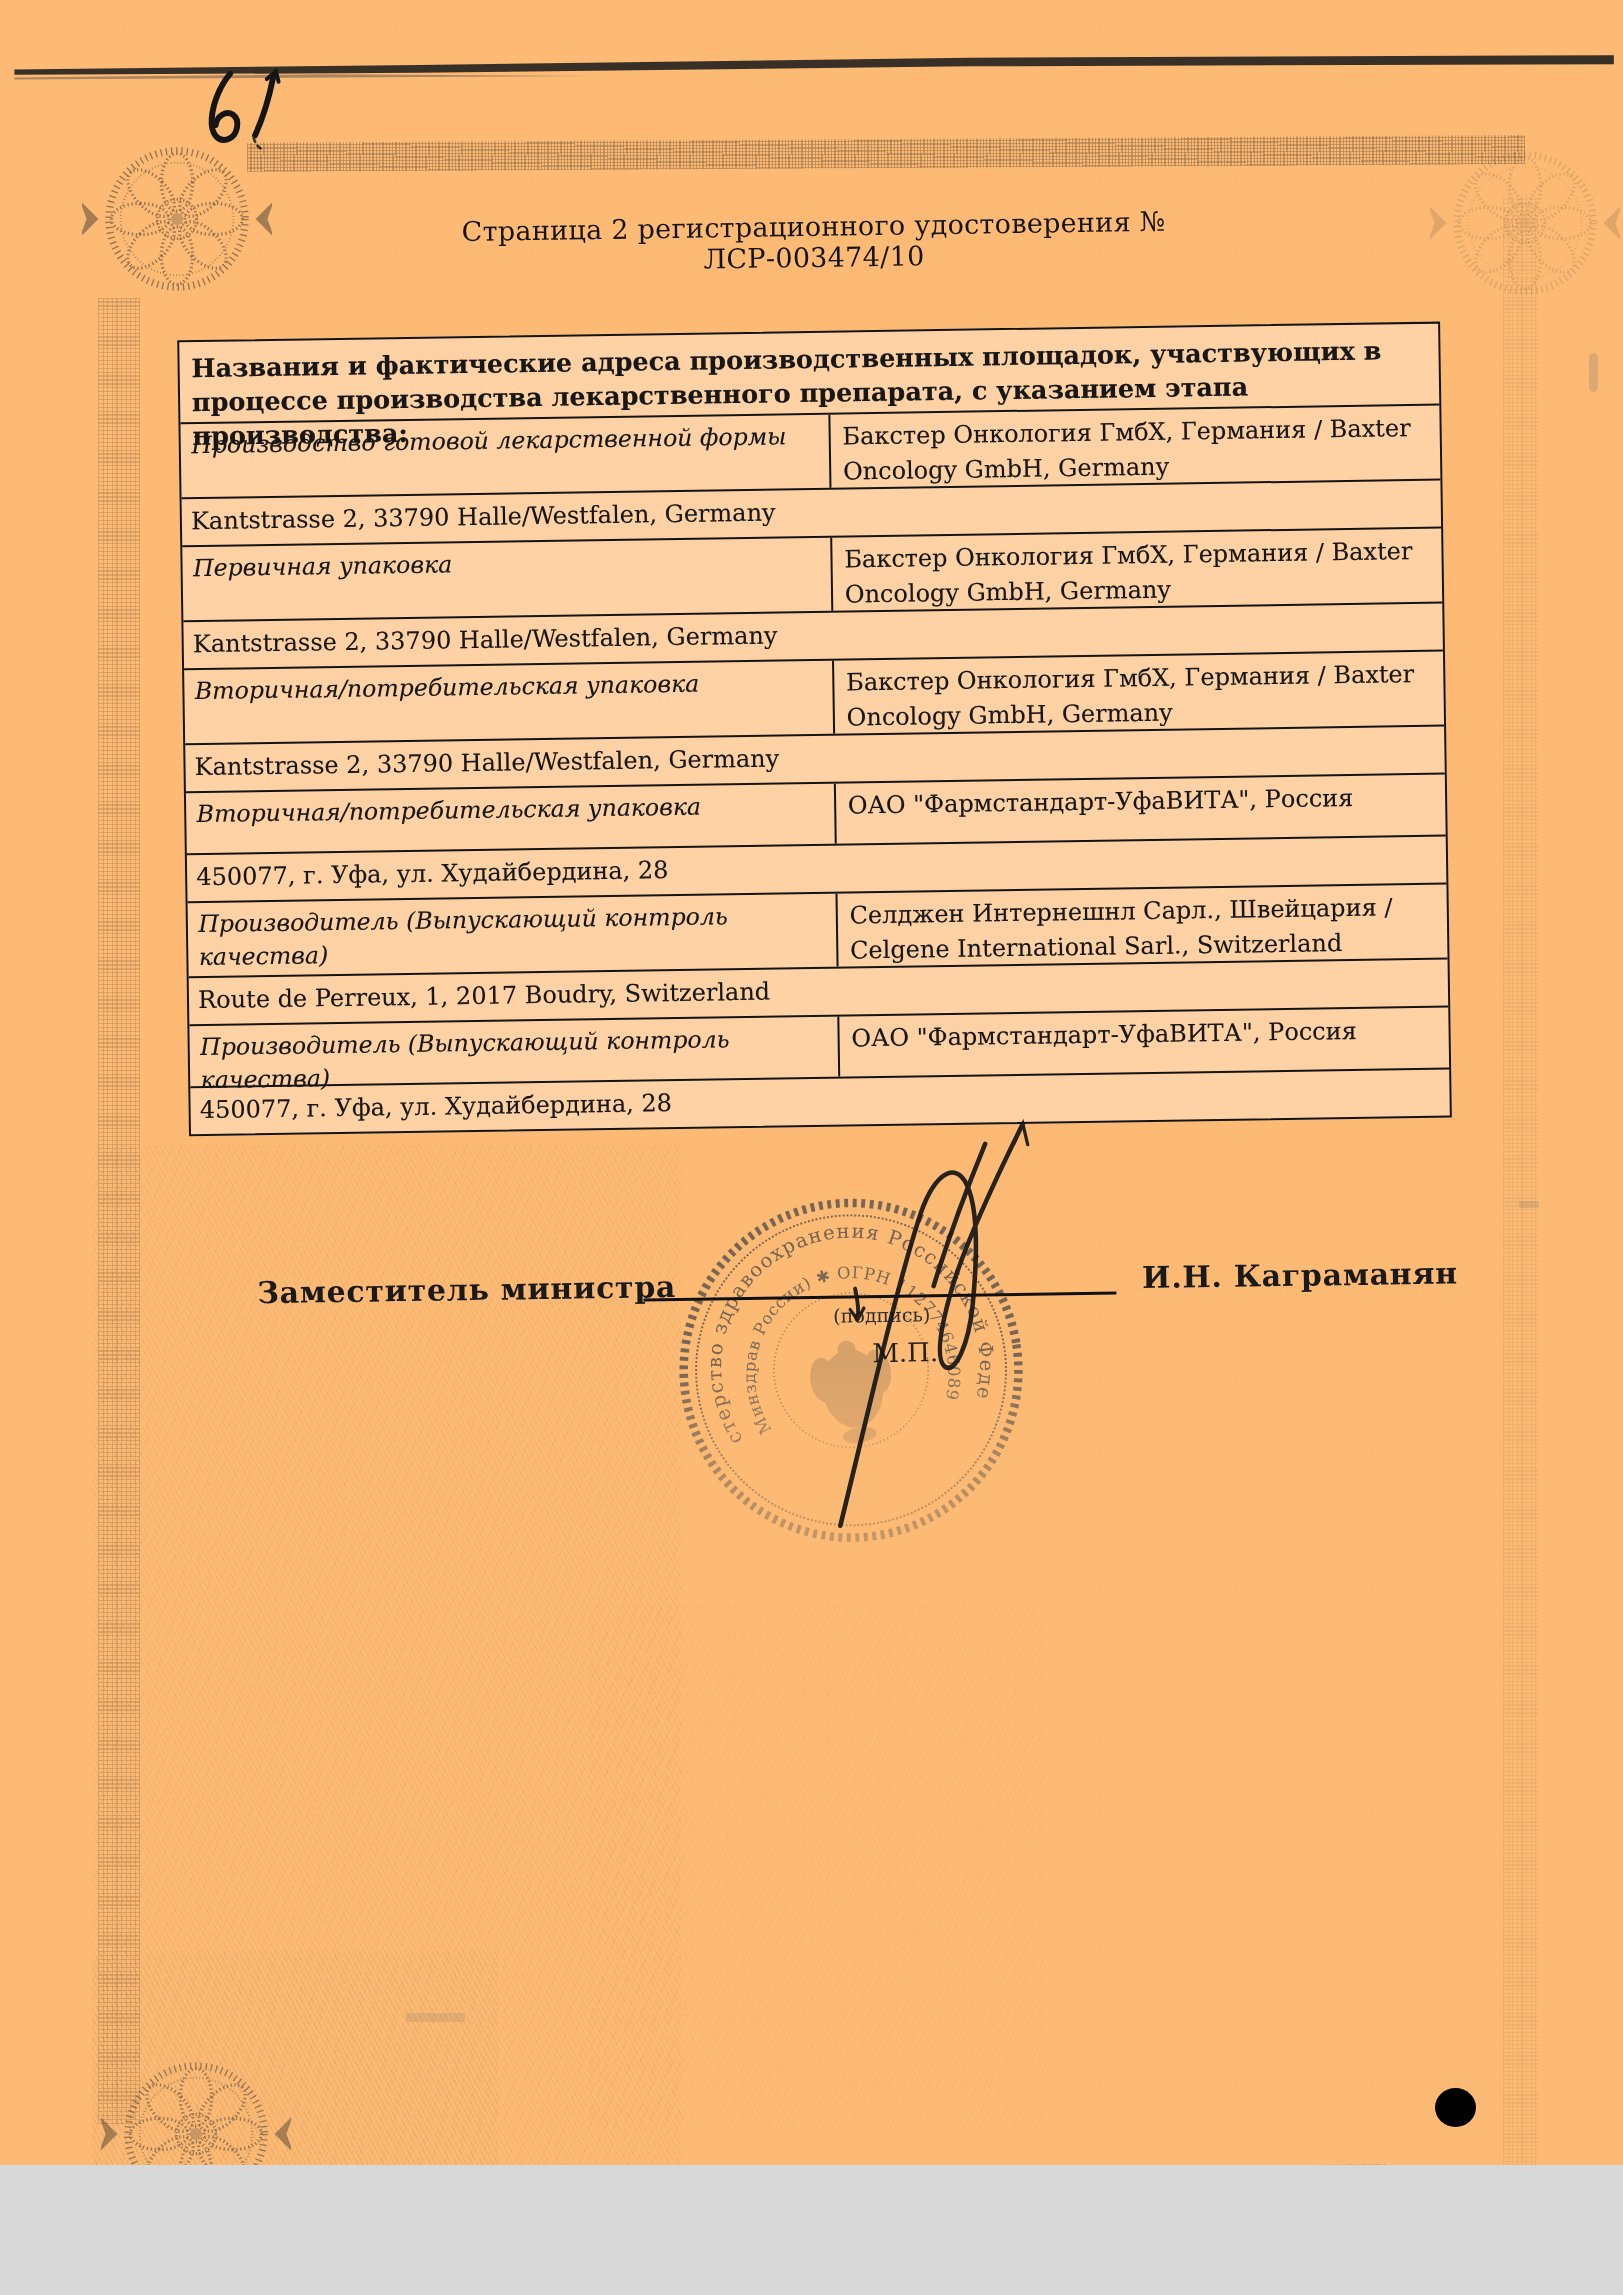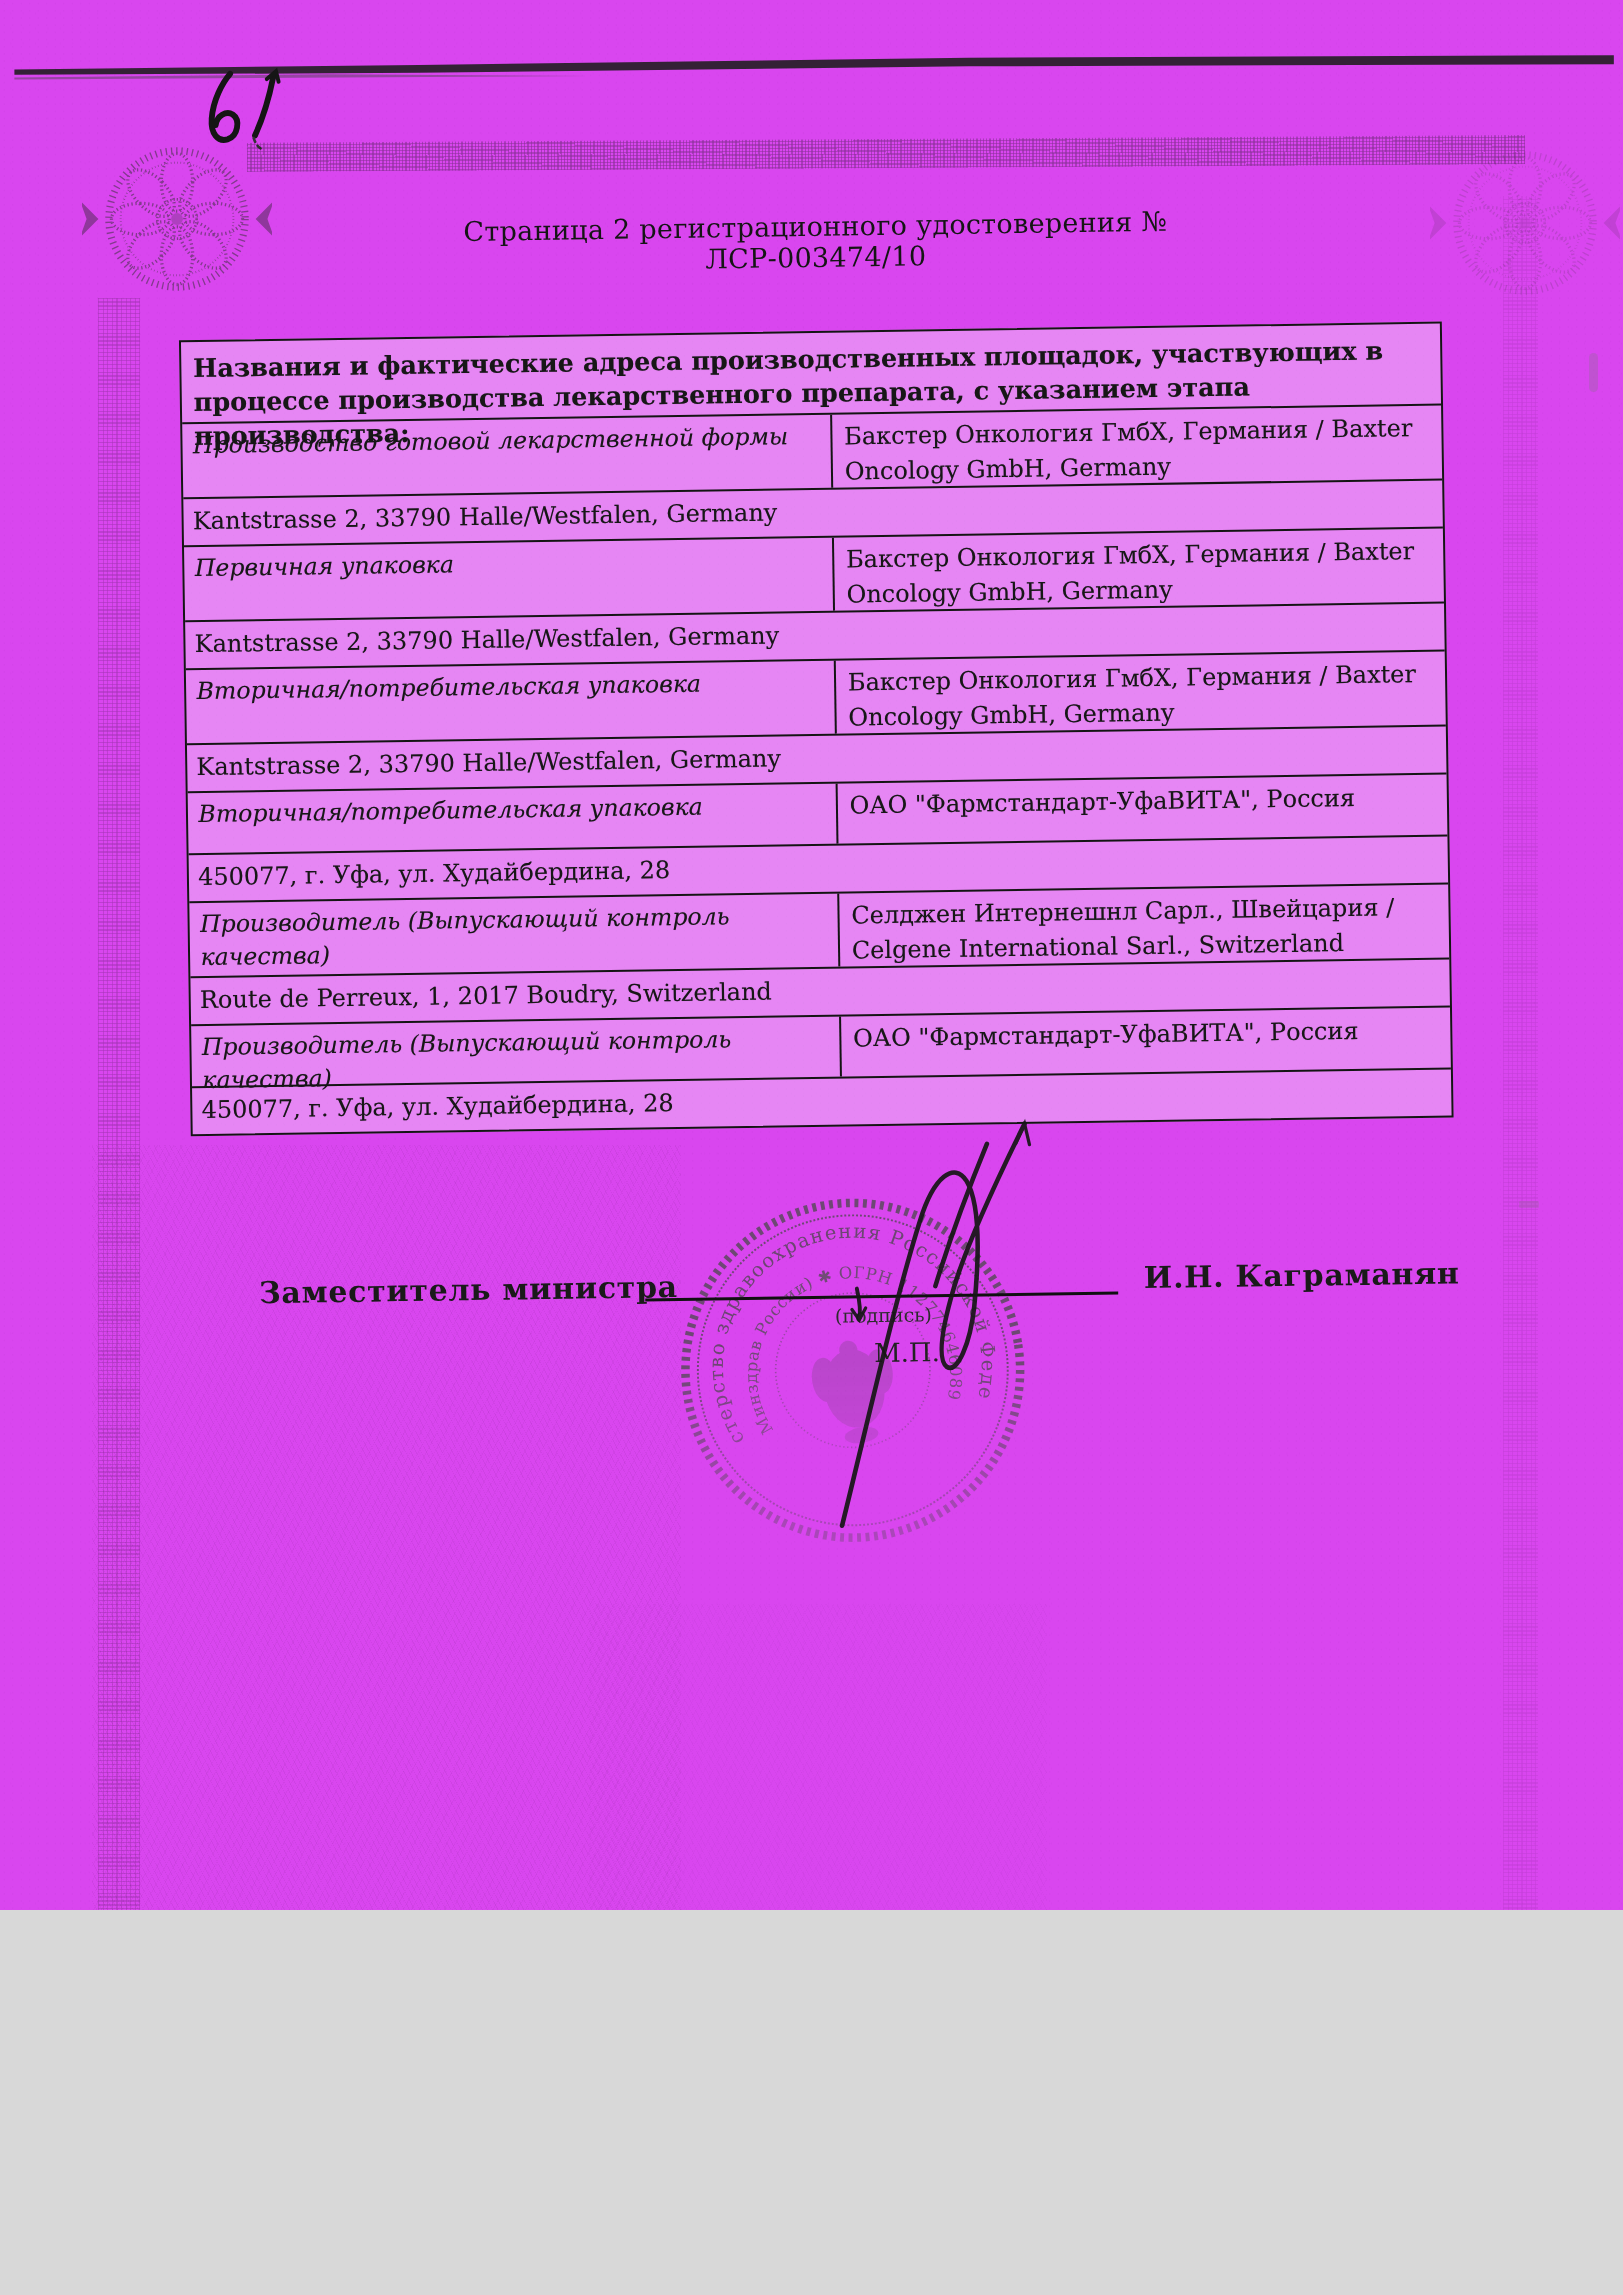"Страница 2 регистрационного" .page { background: #d946ef -> #fdba74; height: 1910px -> 2165px }
